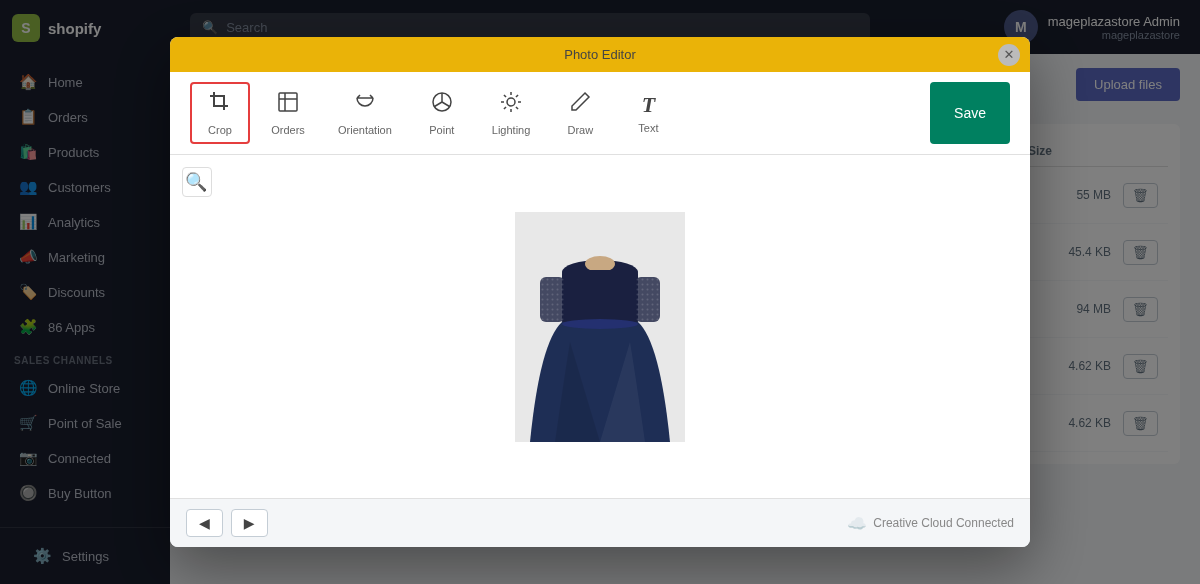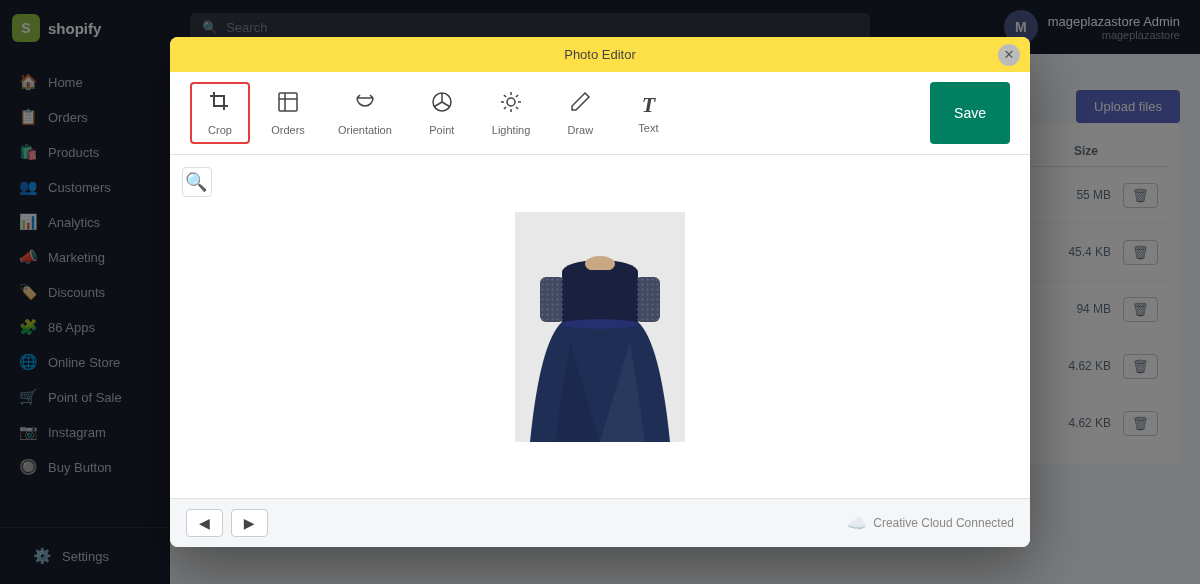"Photo Editor" .modal-header { background: #fde047 -> #eab308 }
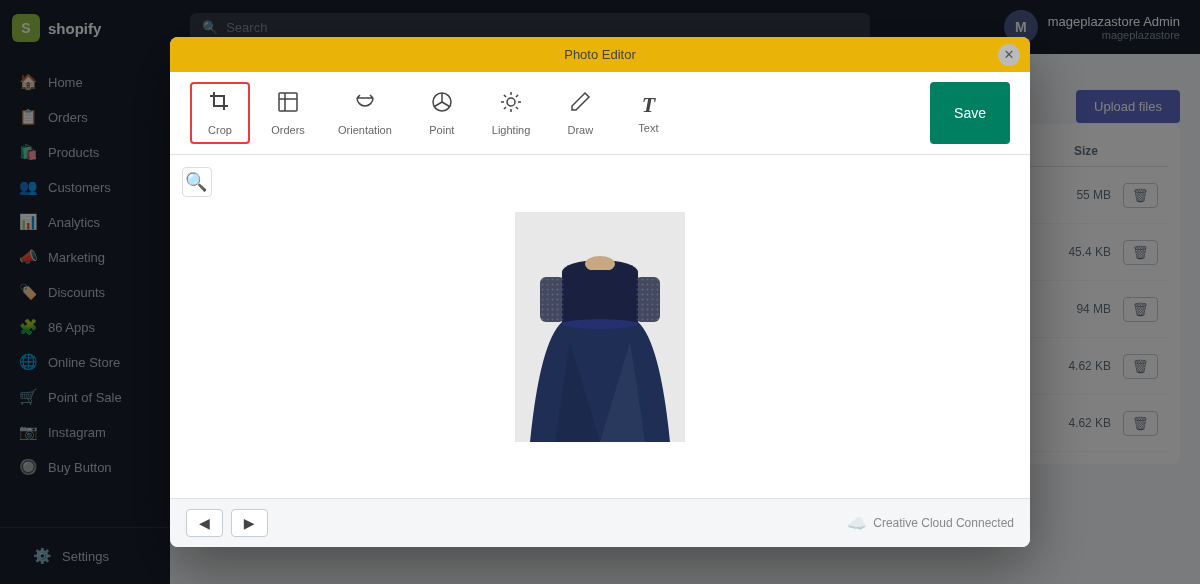"Upload files" .upload-btn { top: 36px -> 14px }
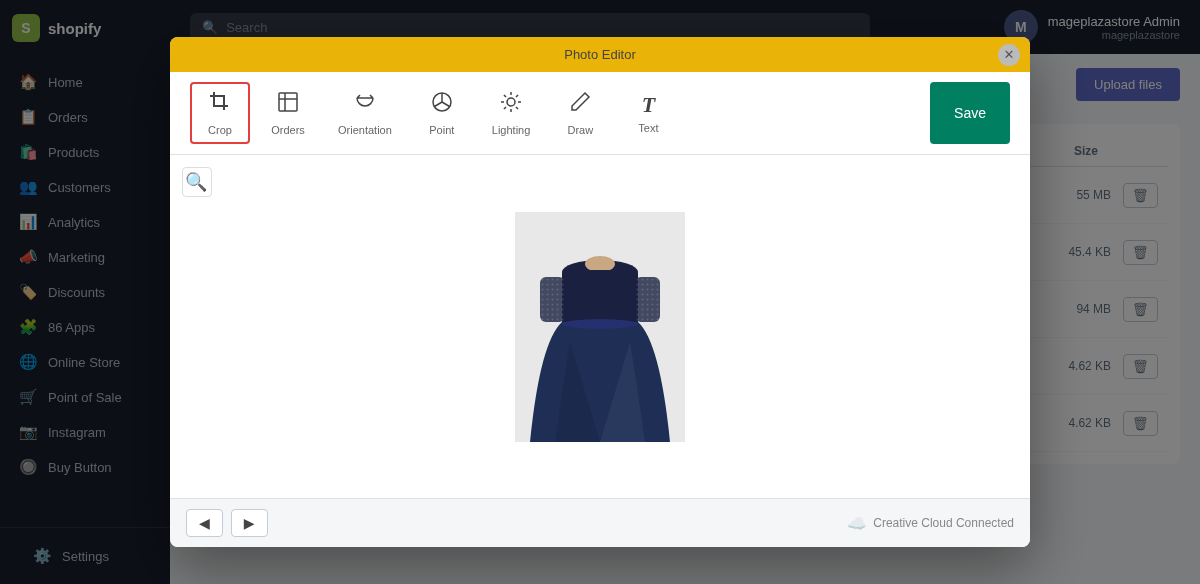"Size" .size-header { text-align: right -> left }
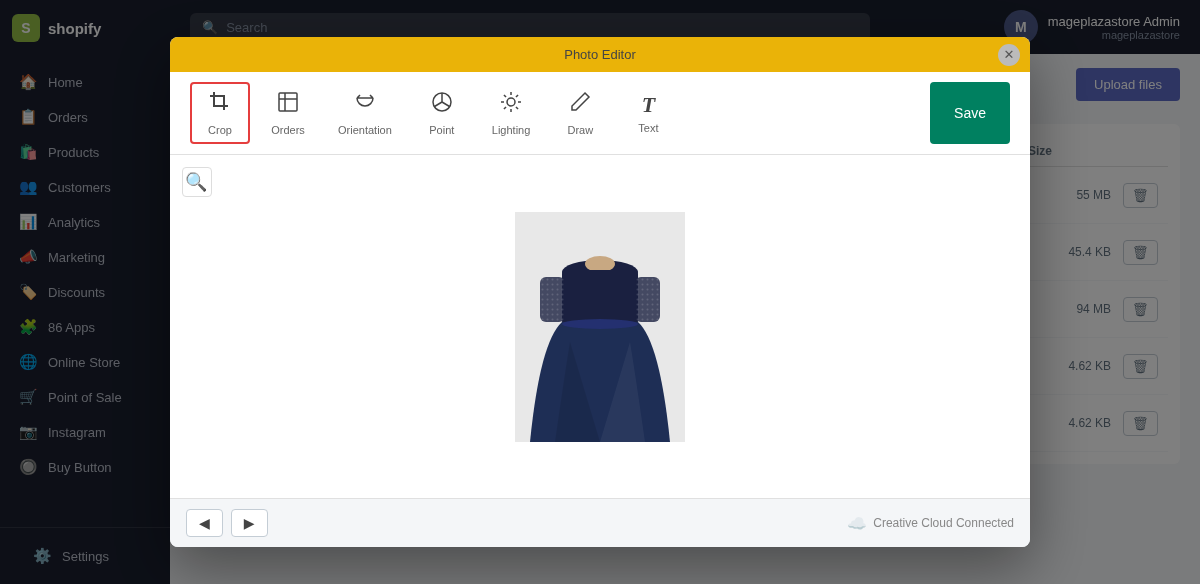"SALES CHANNELS" div.nav-section-label { html: none -> <div>SALES CHANNELS</div> }
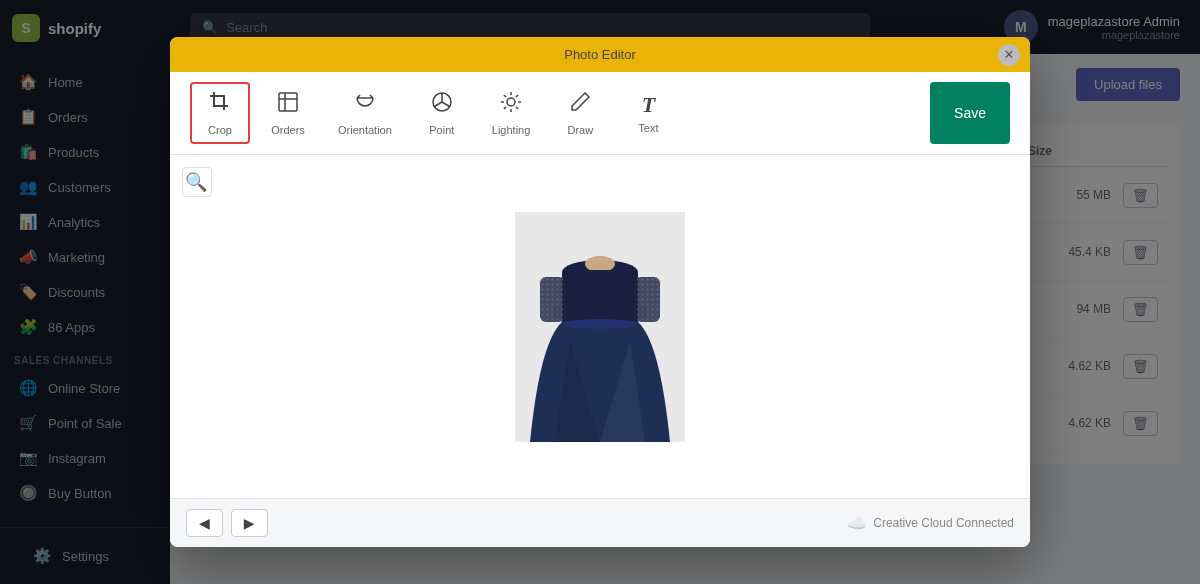"Instagram" span { text: Instagram -> Connected }
